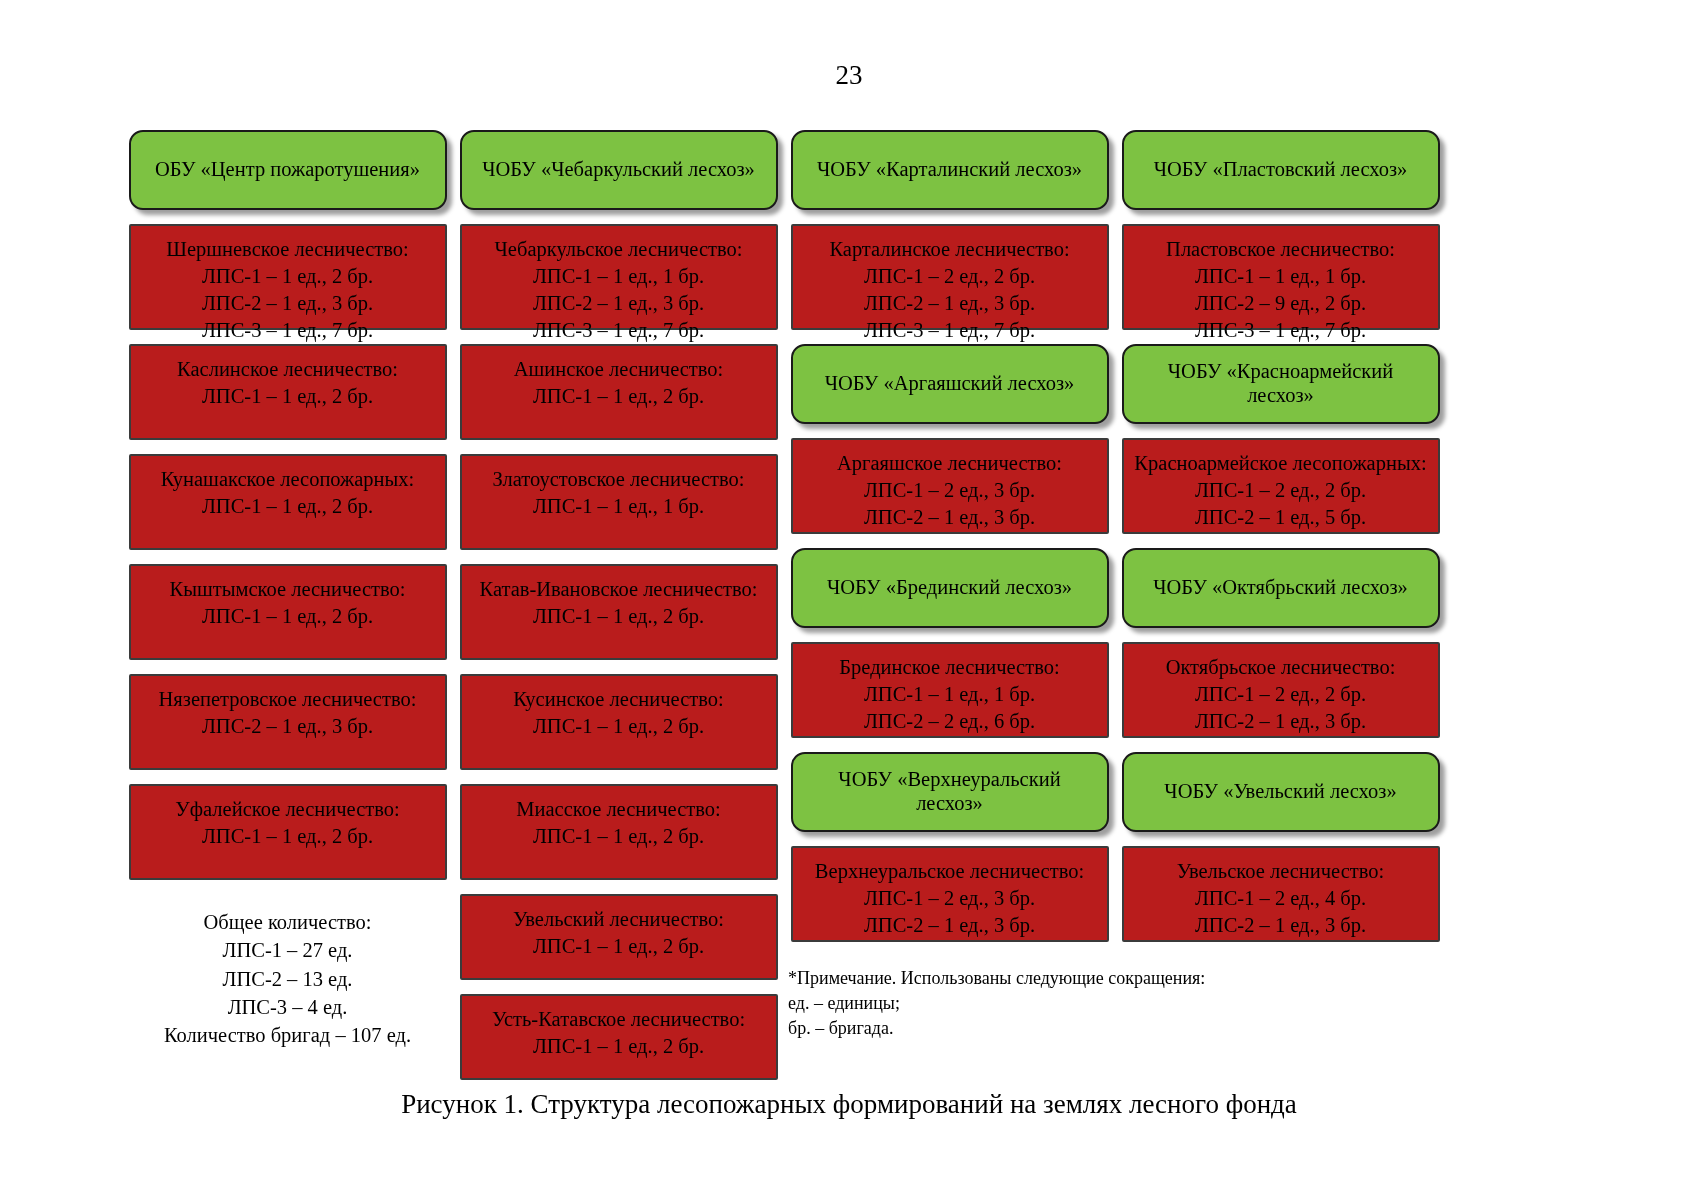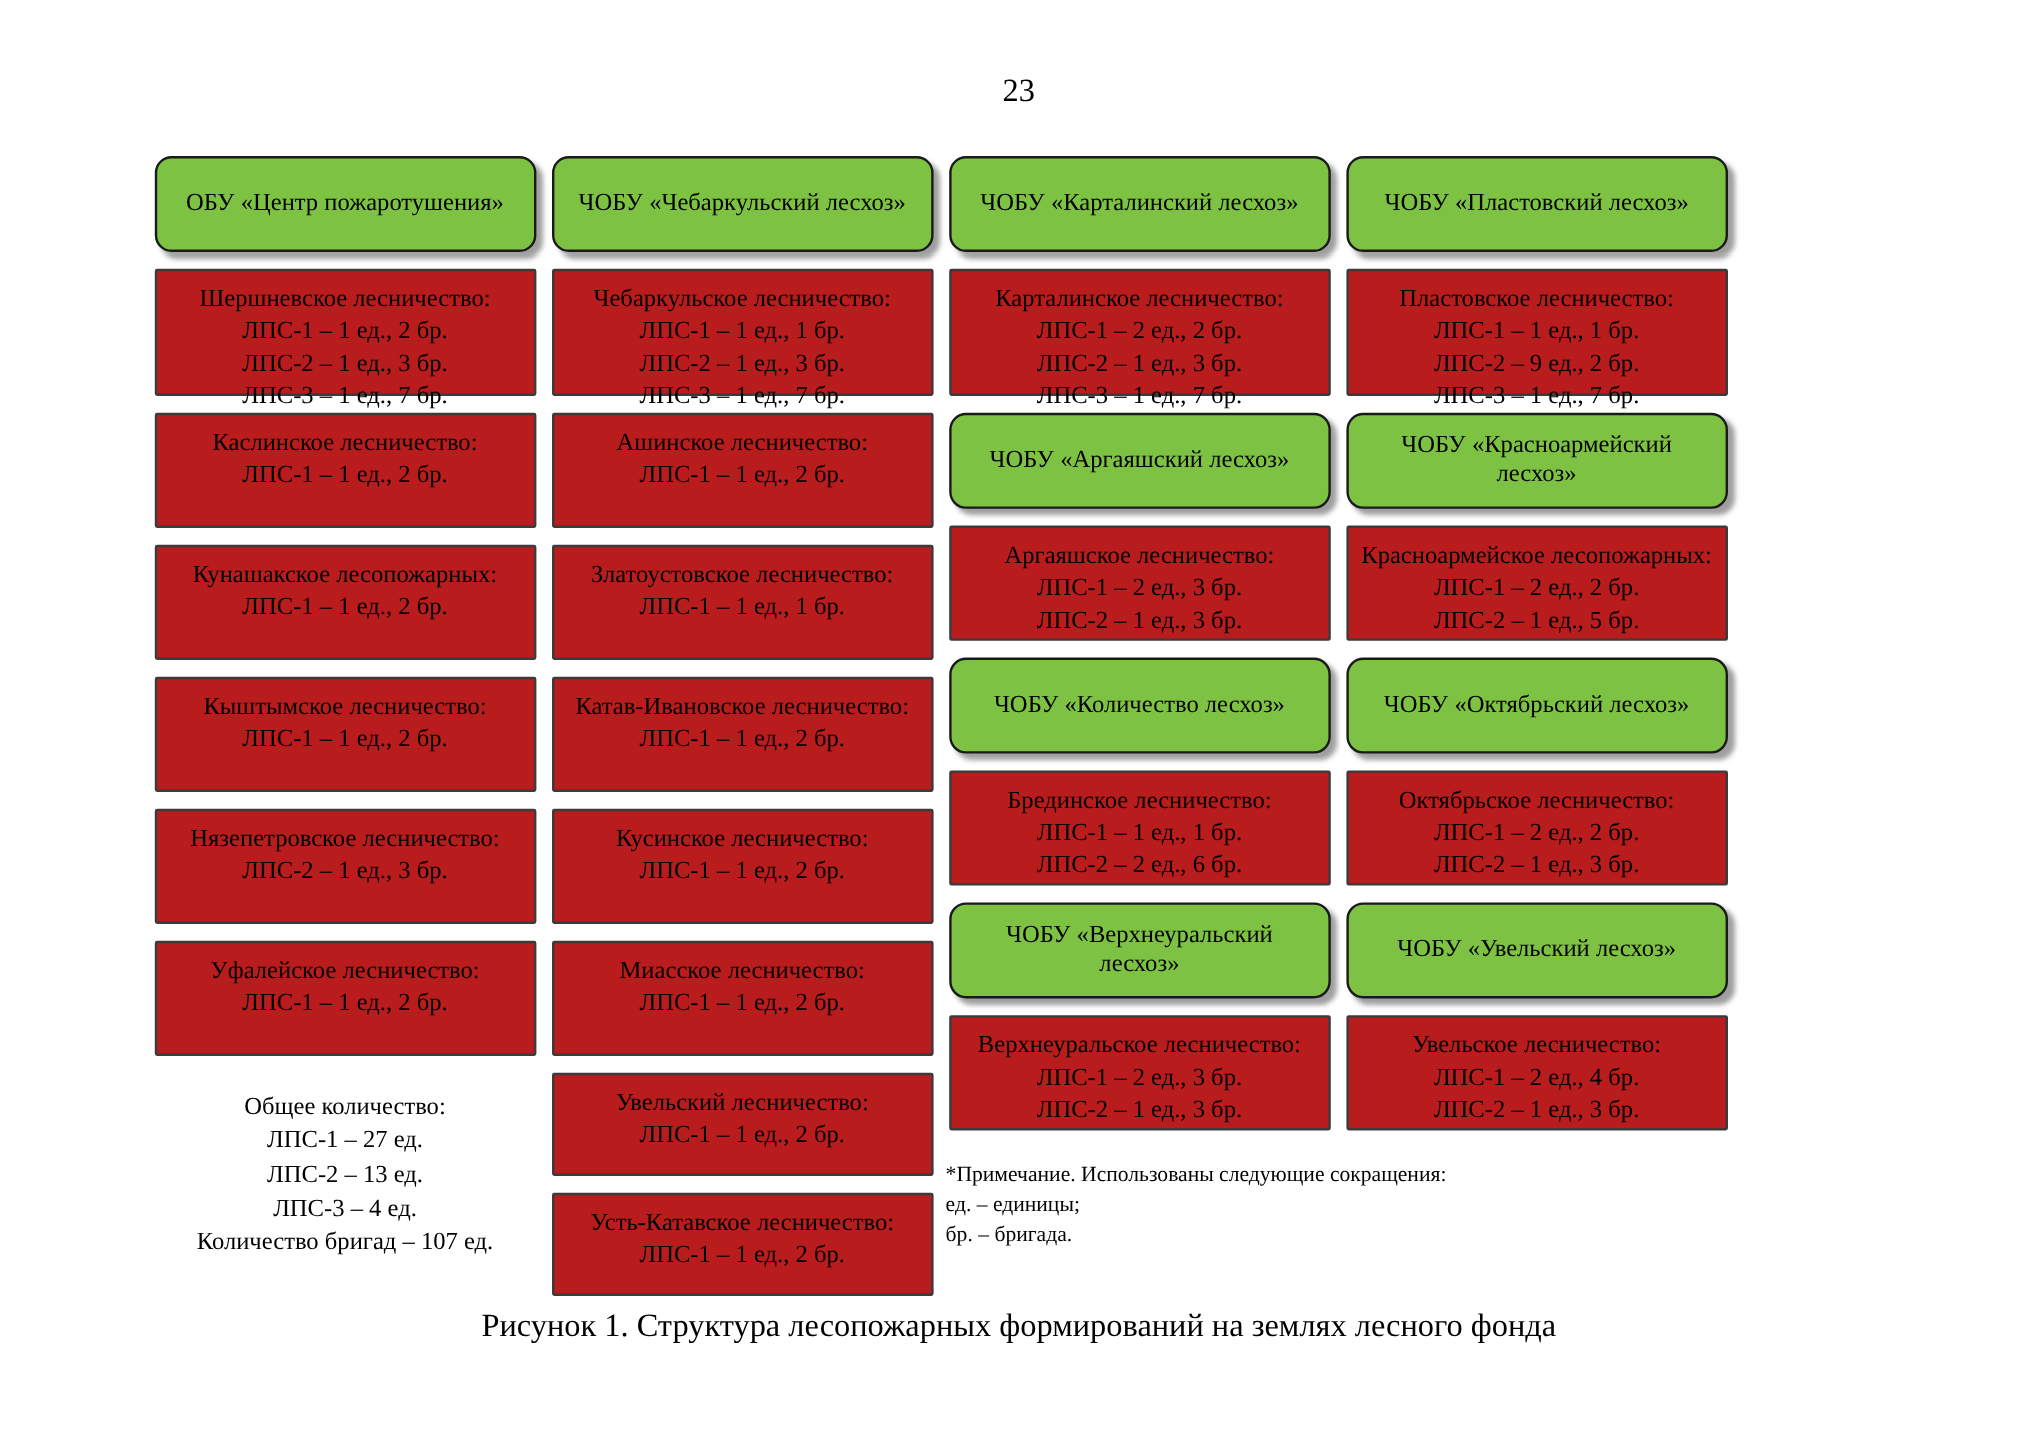"ЧОБУ «Количество лесхоз»" span { text: Количество -> Брединский }
